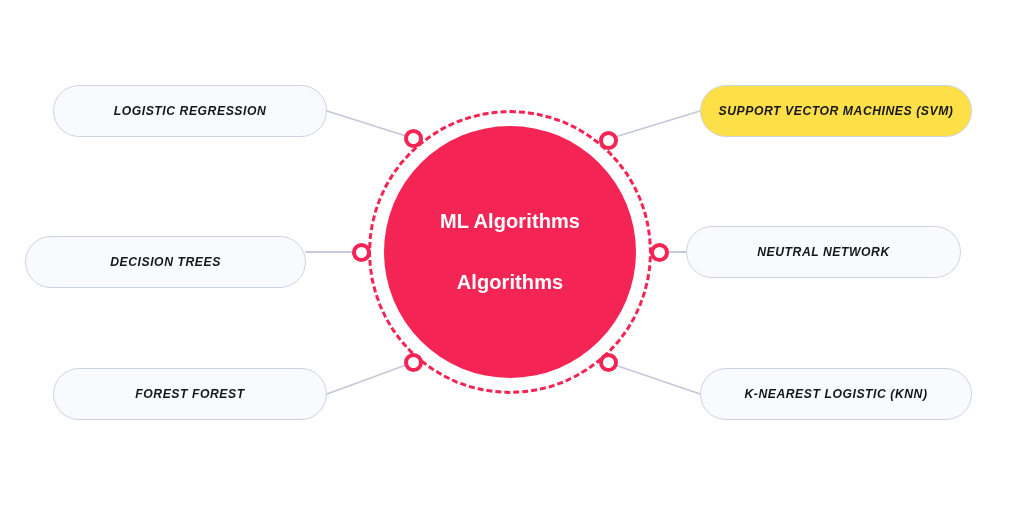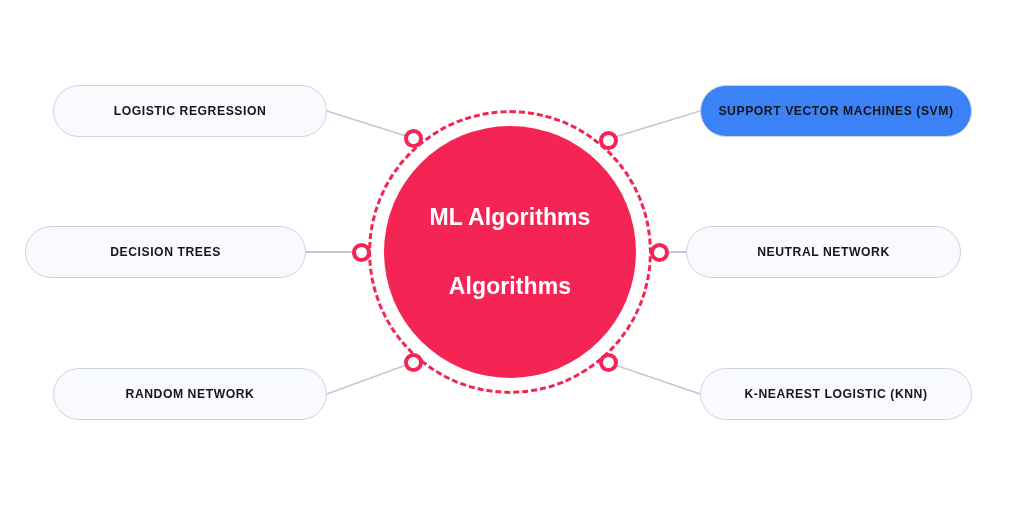"LOGISTIC REGRESSION" .pill { font-style: none -> italic }
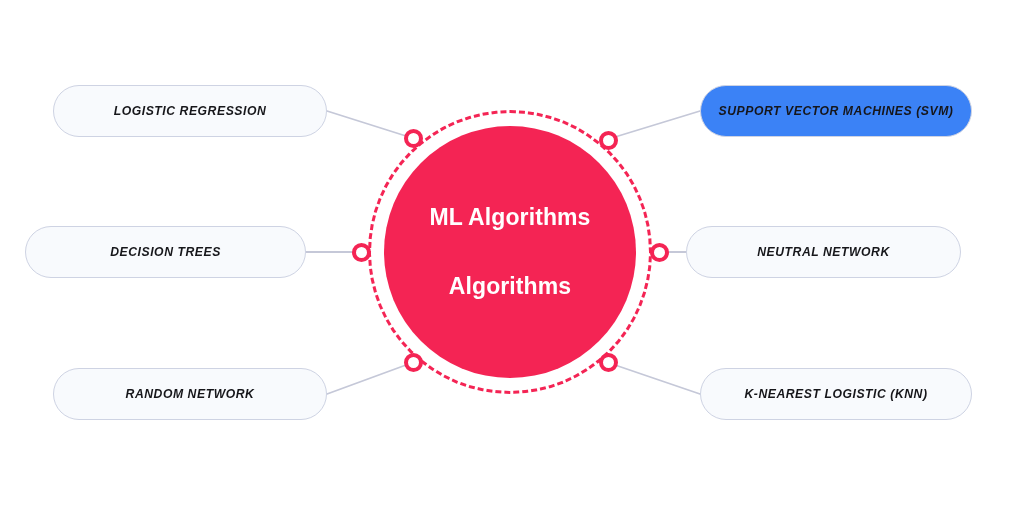"SUPPORT VECTOR MACHINES (SVM)" div.pill { background: #3b82f6 -> #fde047 }
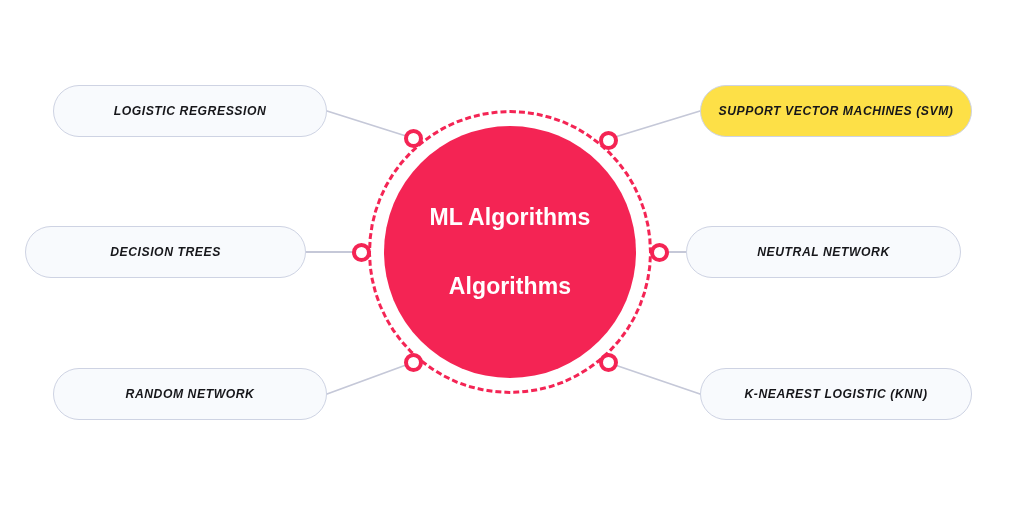"ML Algorithms" .hub-label { font-size: 23px -> 20px }
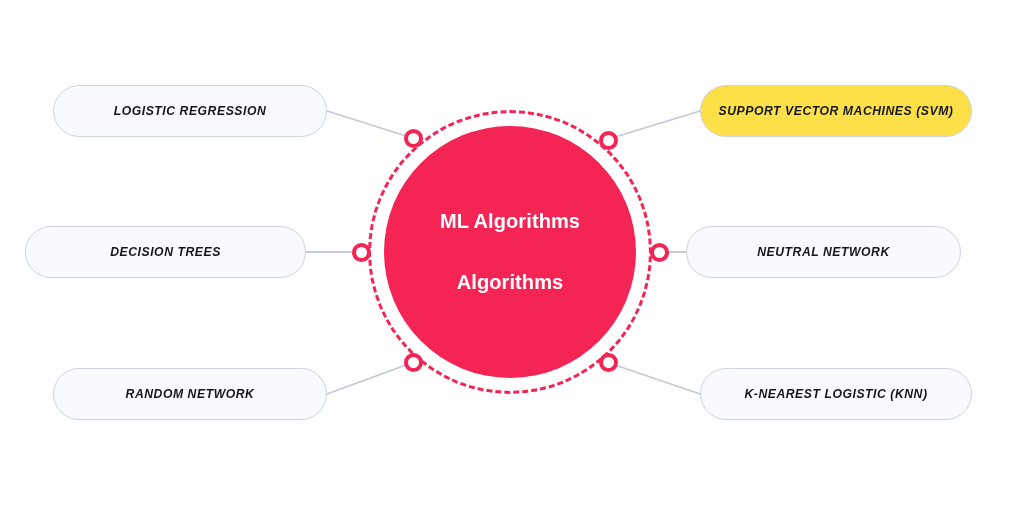"DECISION TREES" div.pill { top: 226px -> 236px }
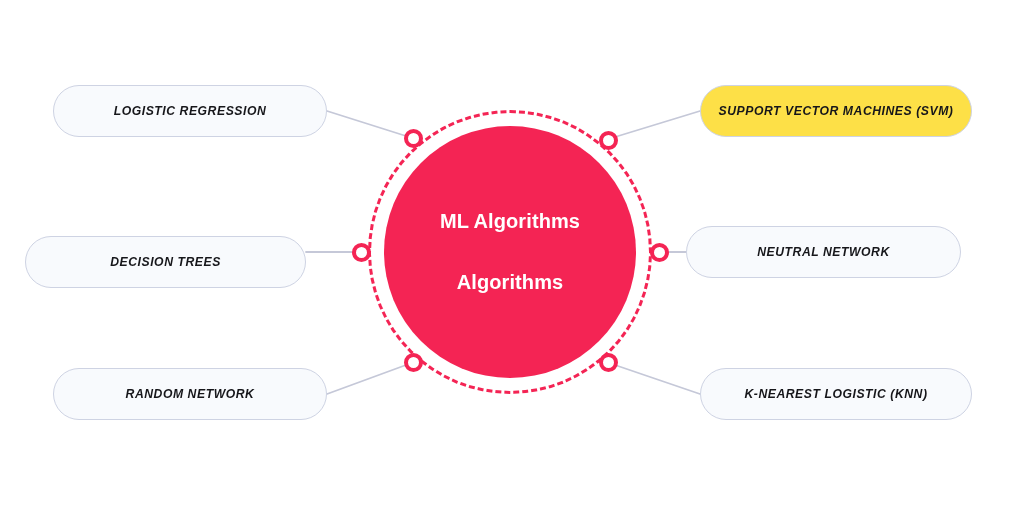"RANDOM NETWORK" span.pill-label { text: RANDOM NETWORK -> FOREST FOREST }
